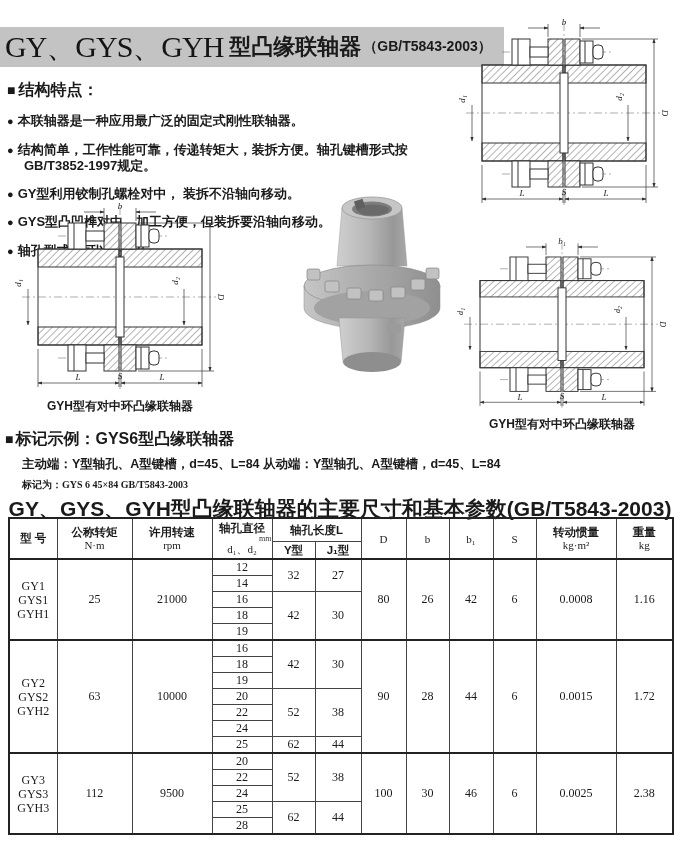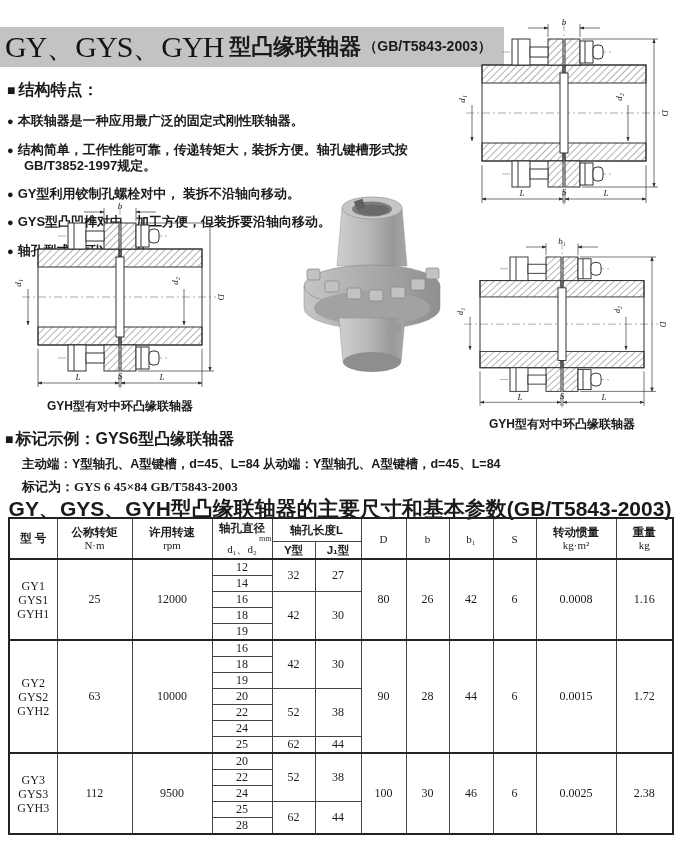"标记为：GYS 6 45×84 GB/T5843-2003" .mark-line2 { font-size: 13px -> 10px }
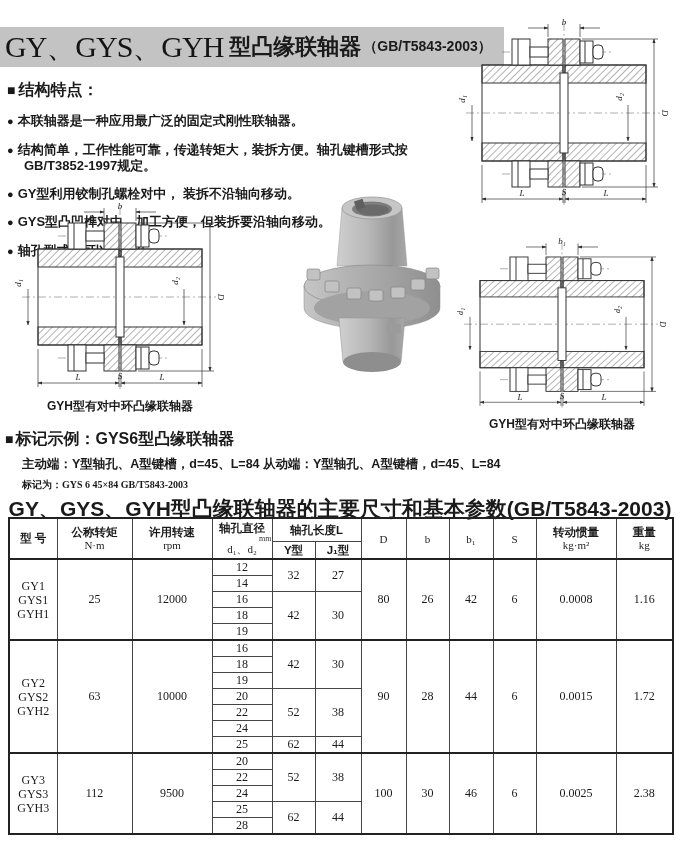"12000" td { text: 12000 -> 21000 }
